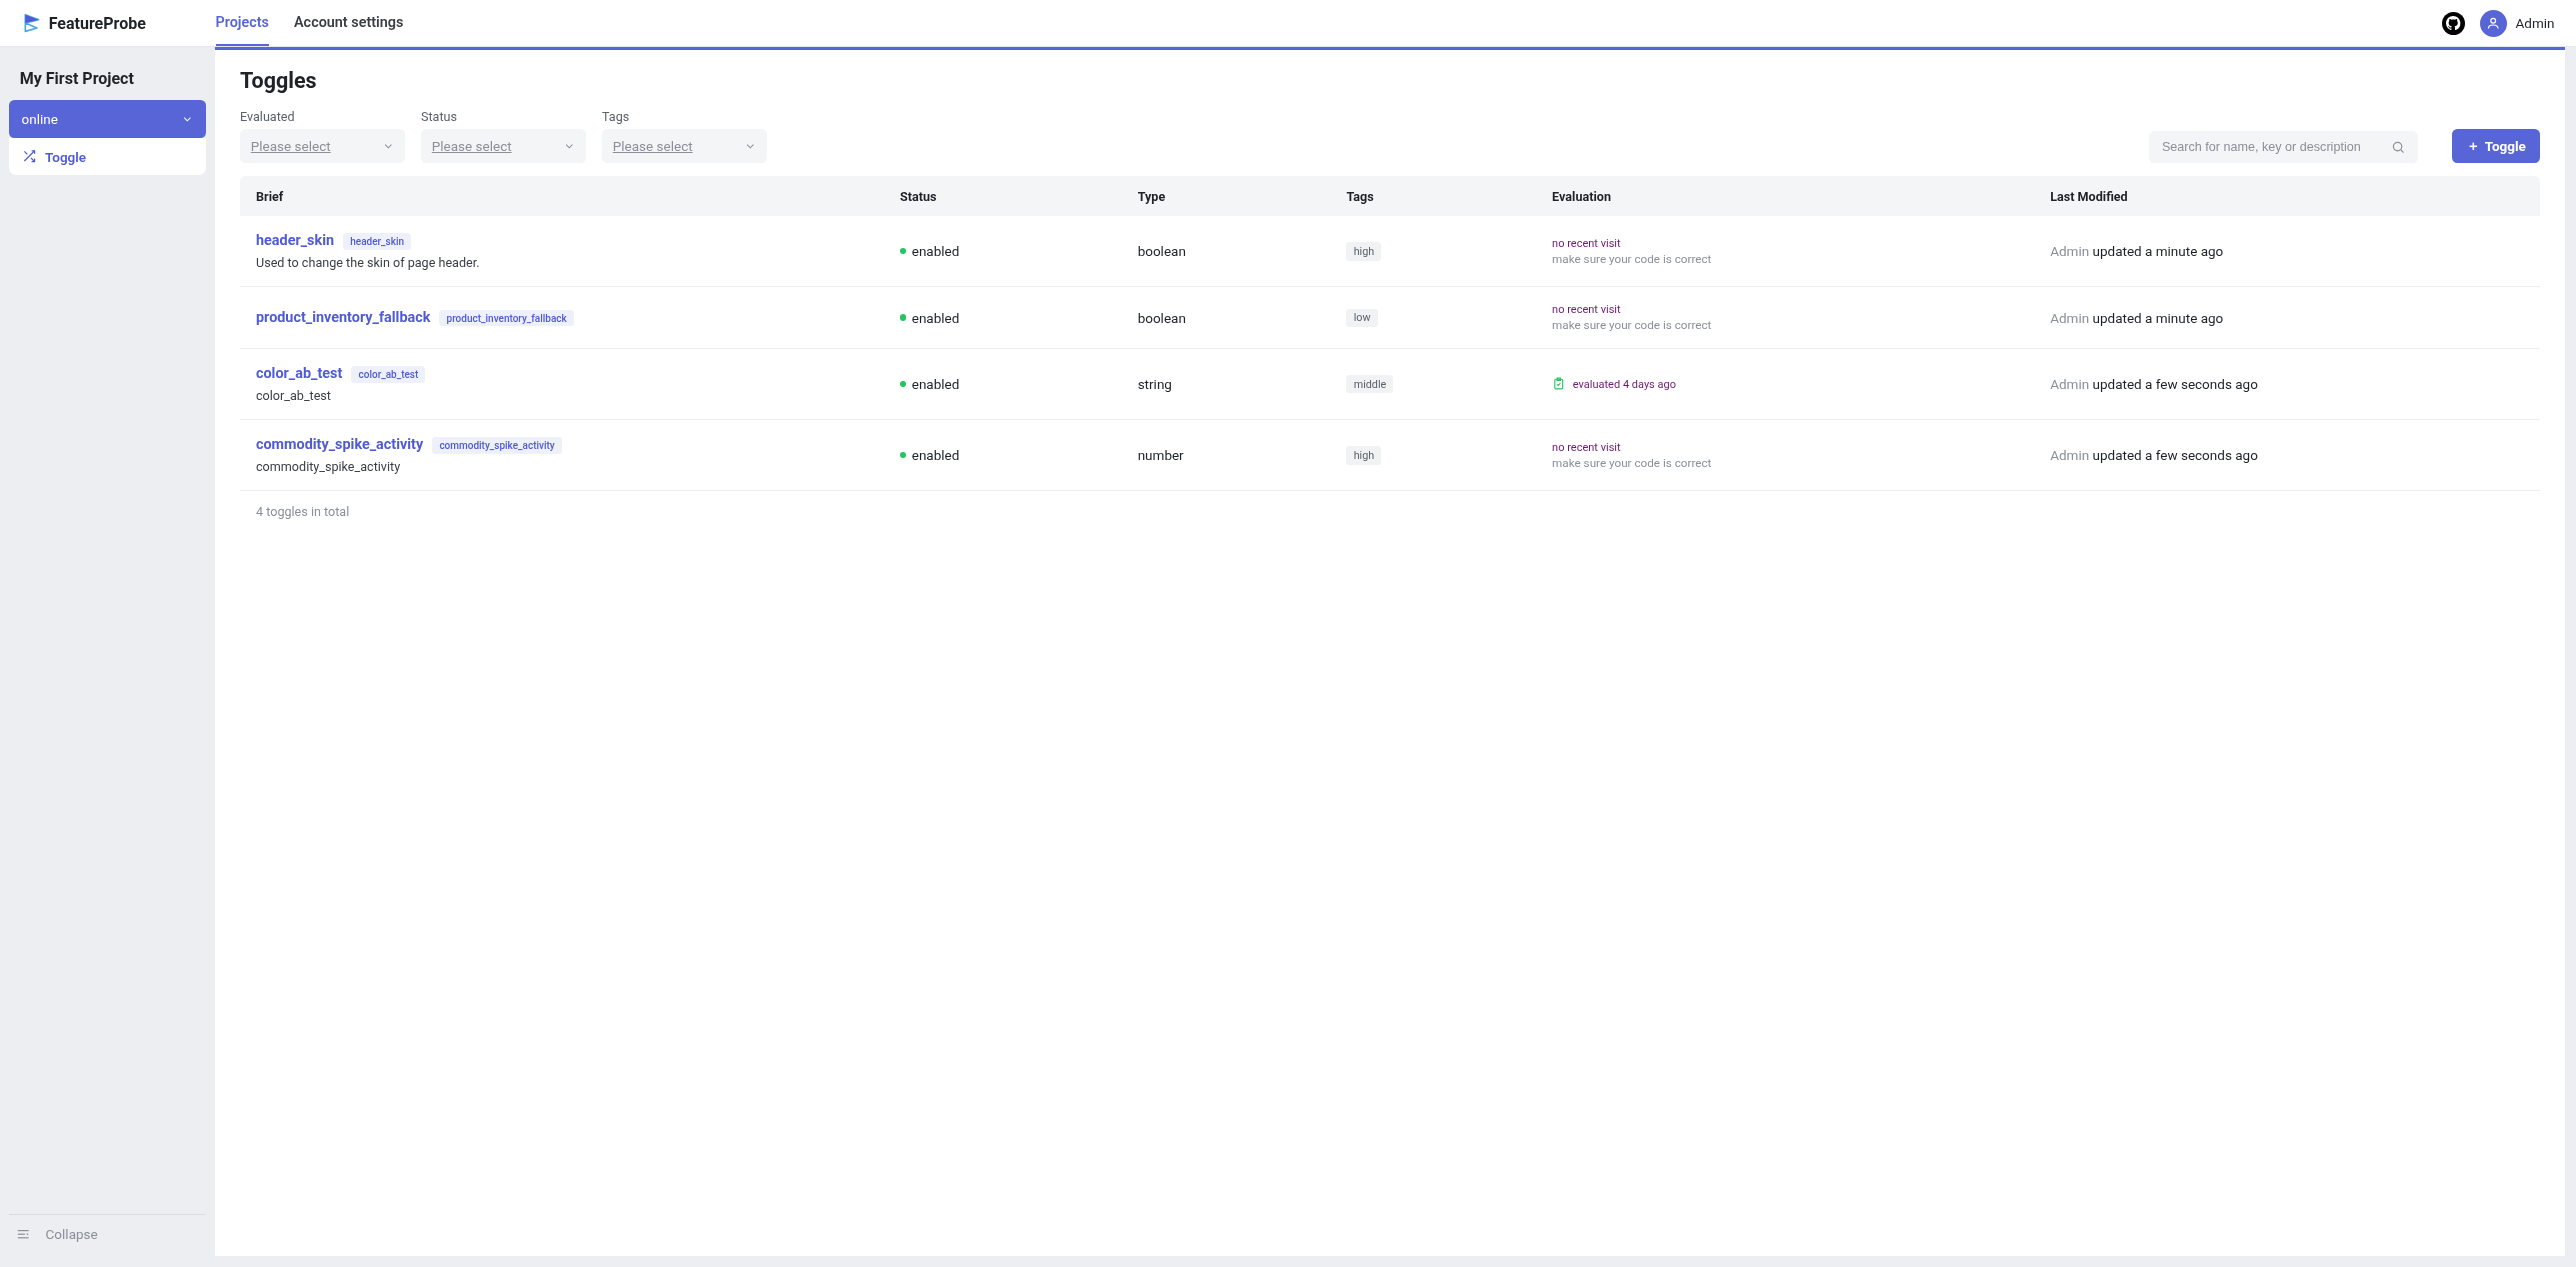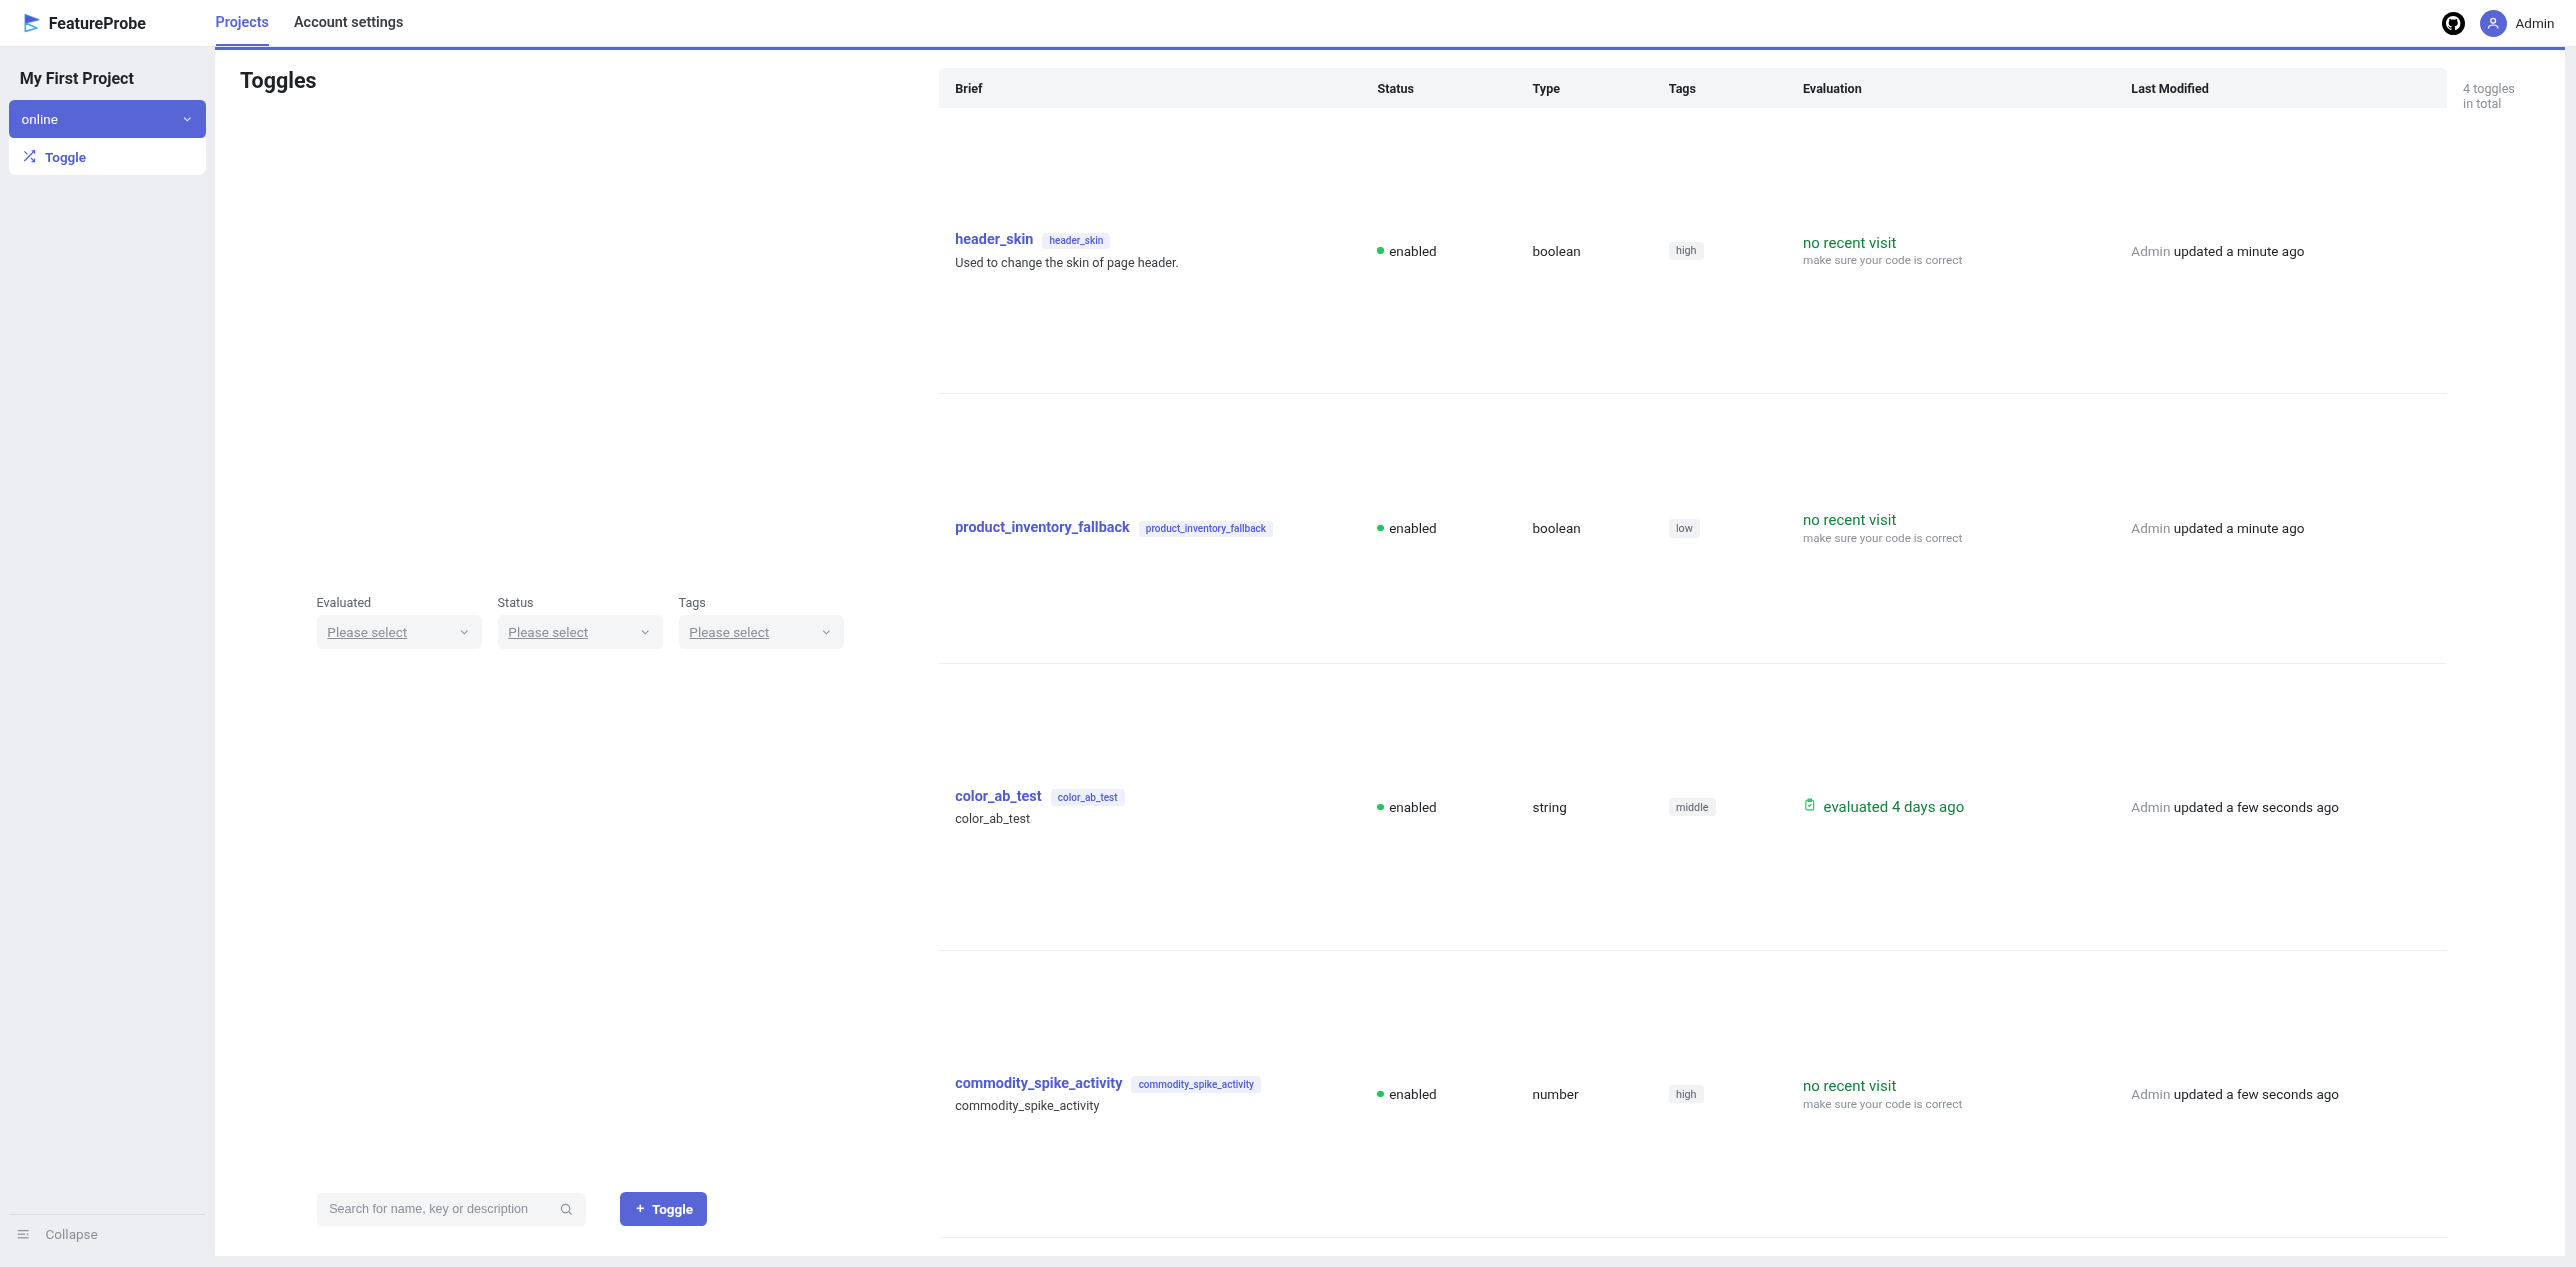"Toggles" .card { flex-direction: row -> column }
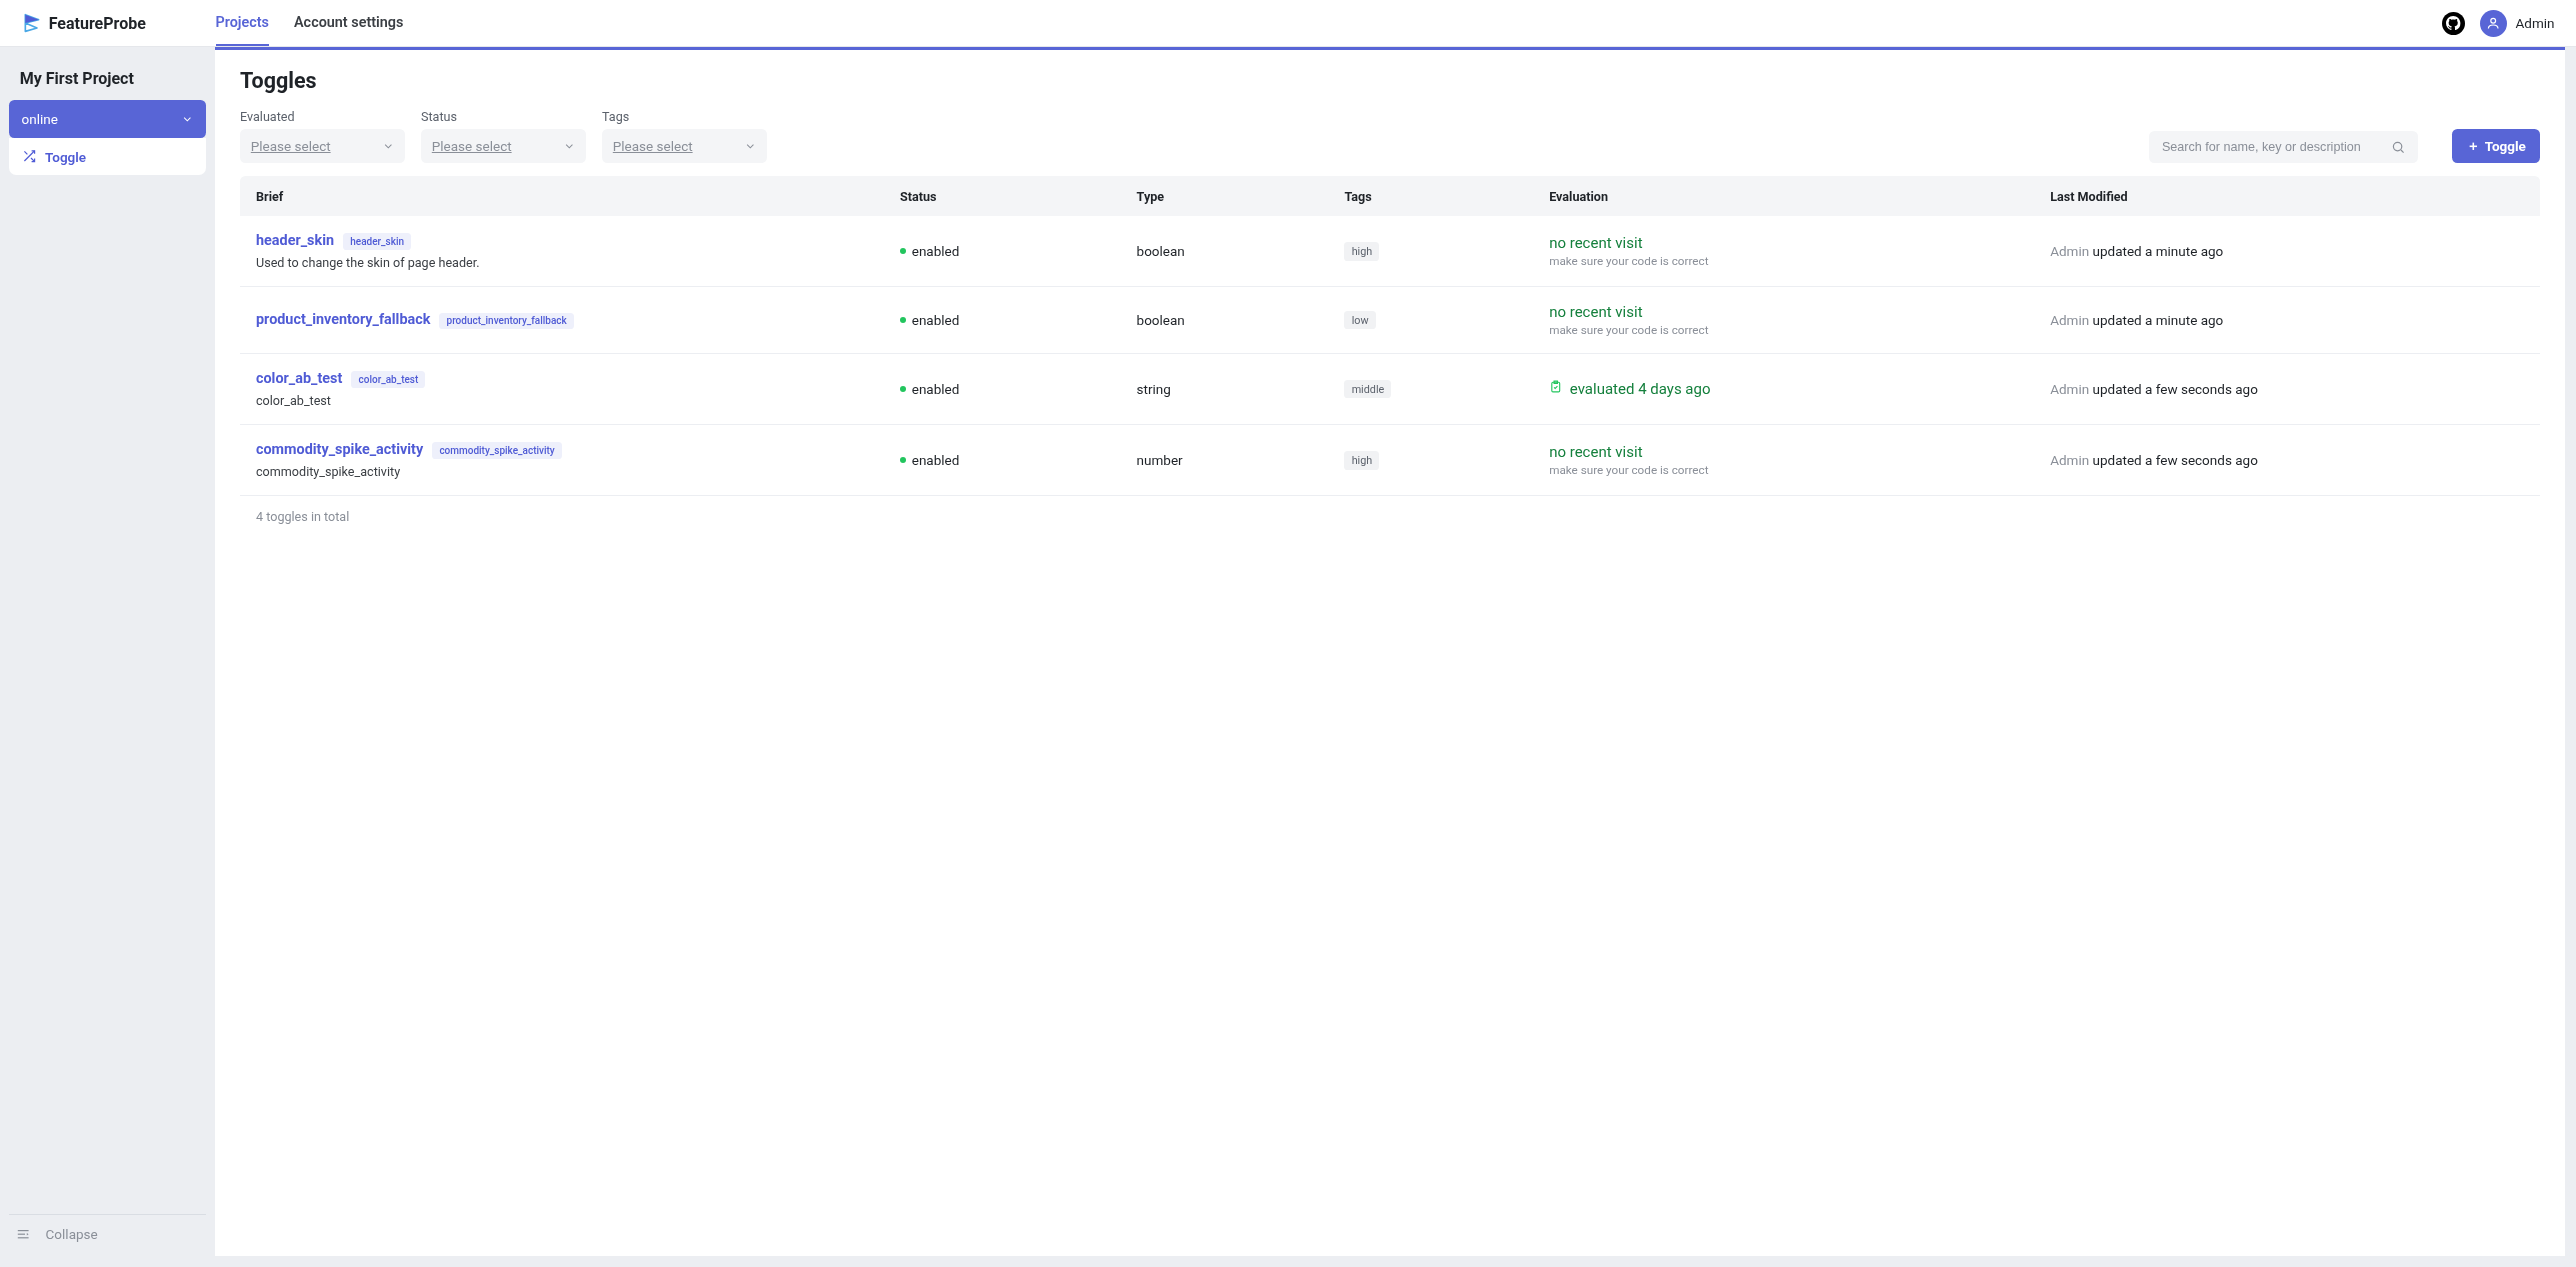"no recent visit" .eval-main { align-items: flex-start -> flex-end; color: #15803d -> #701a75; font-size: 15px -> 11px }
